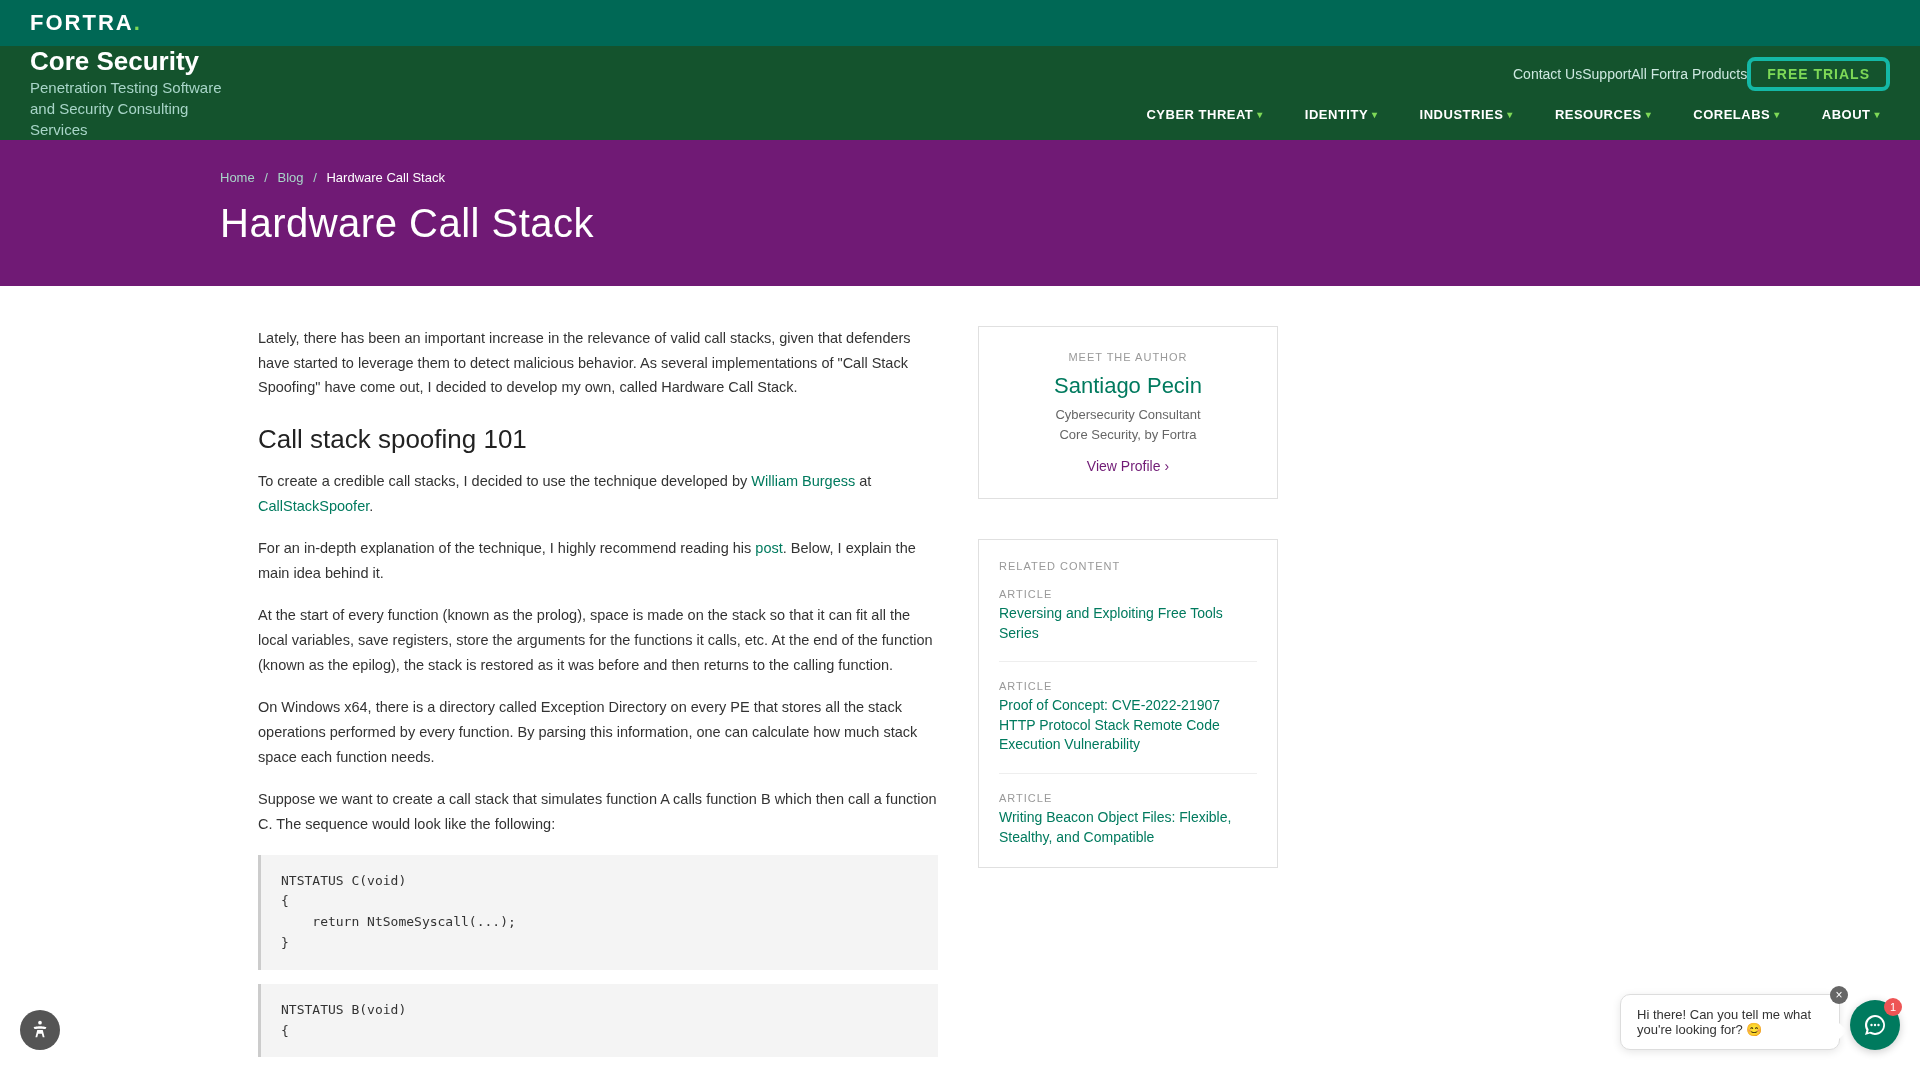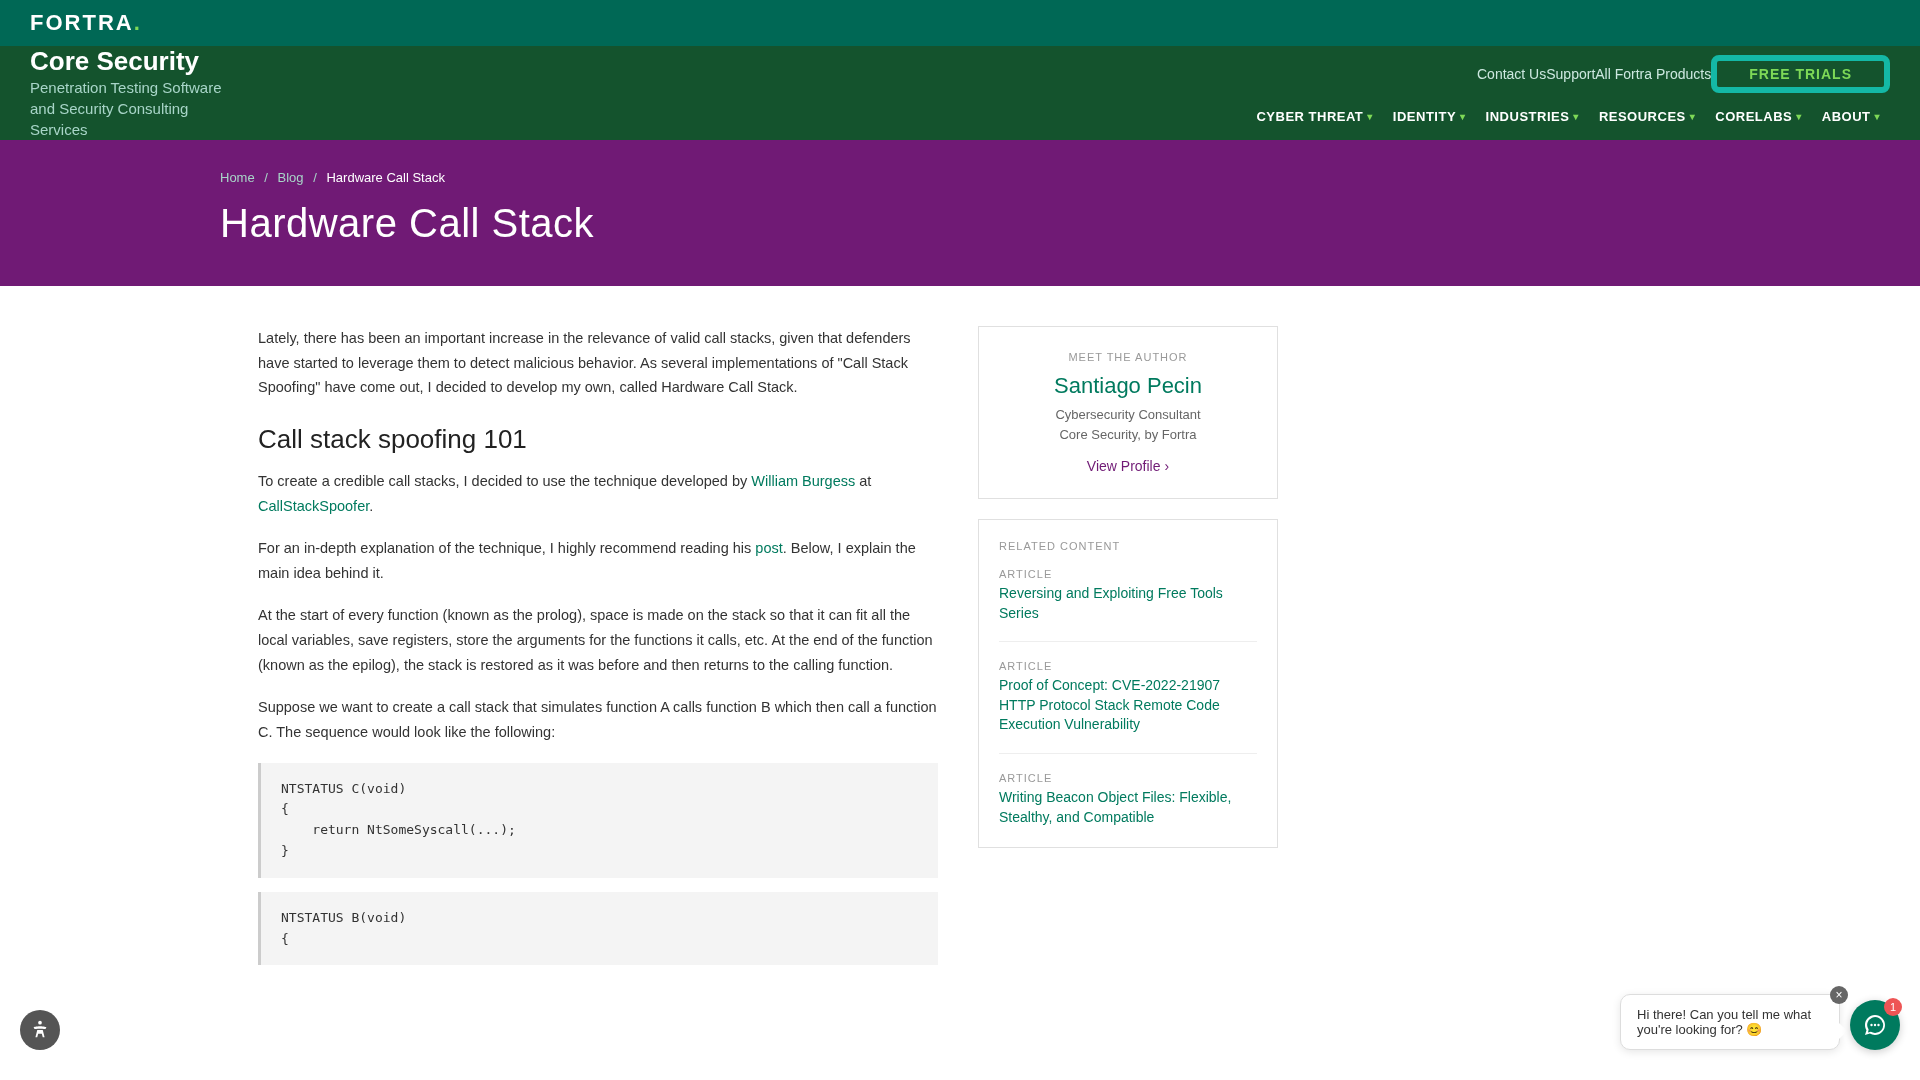"FREE TRIALS" .free-trials-btn { border: 6px solid #14b8a6 -> 4px solid #14b8a6; padding: 5px 32px -> 5px 16px }
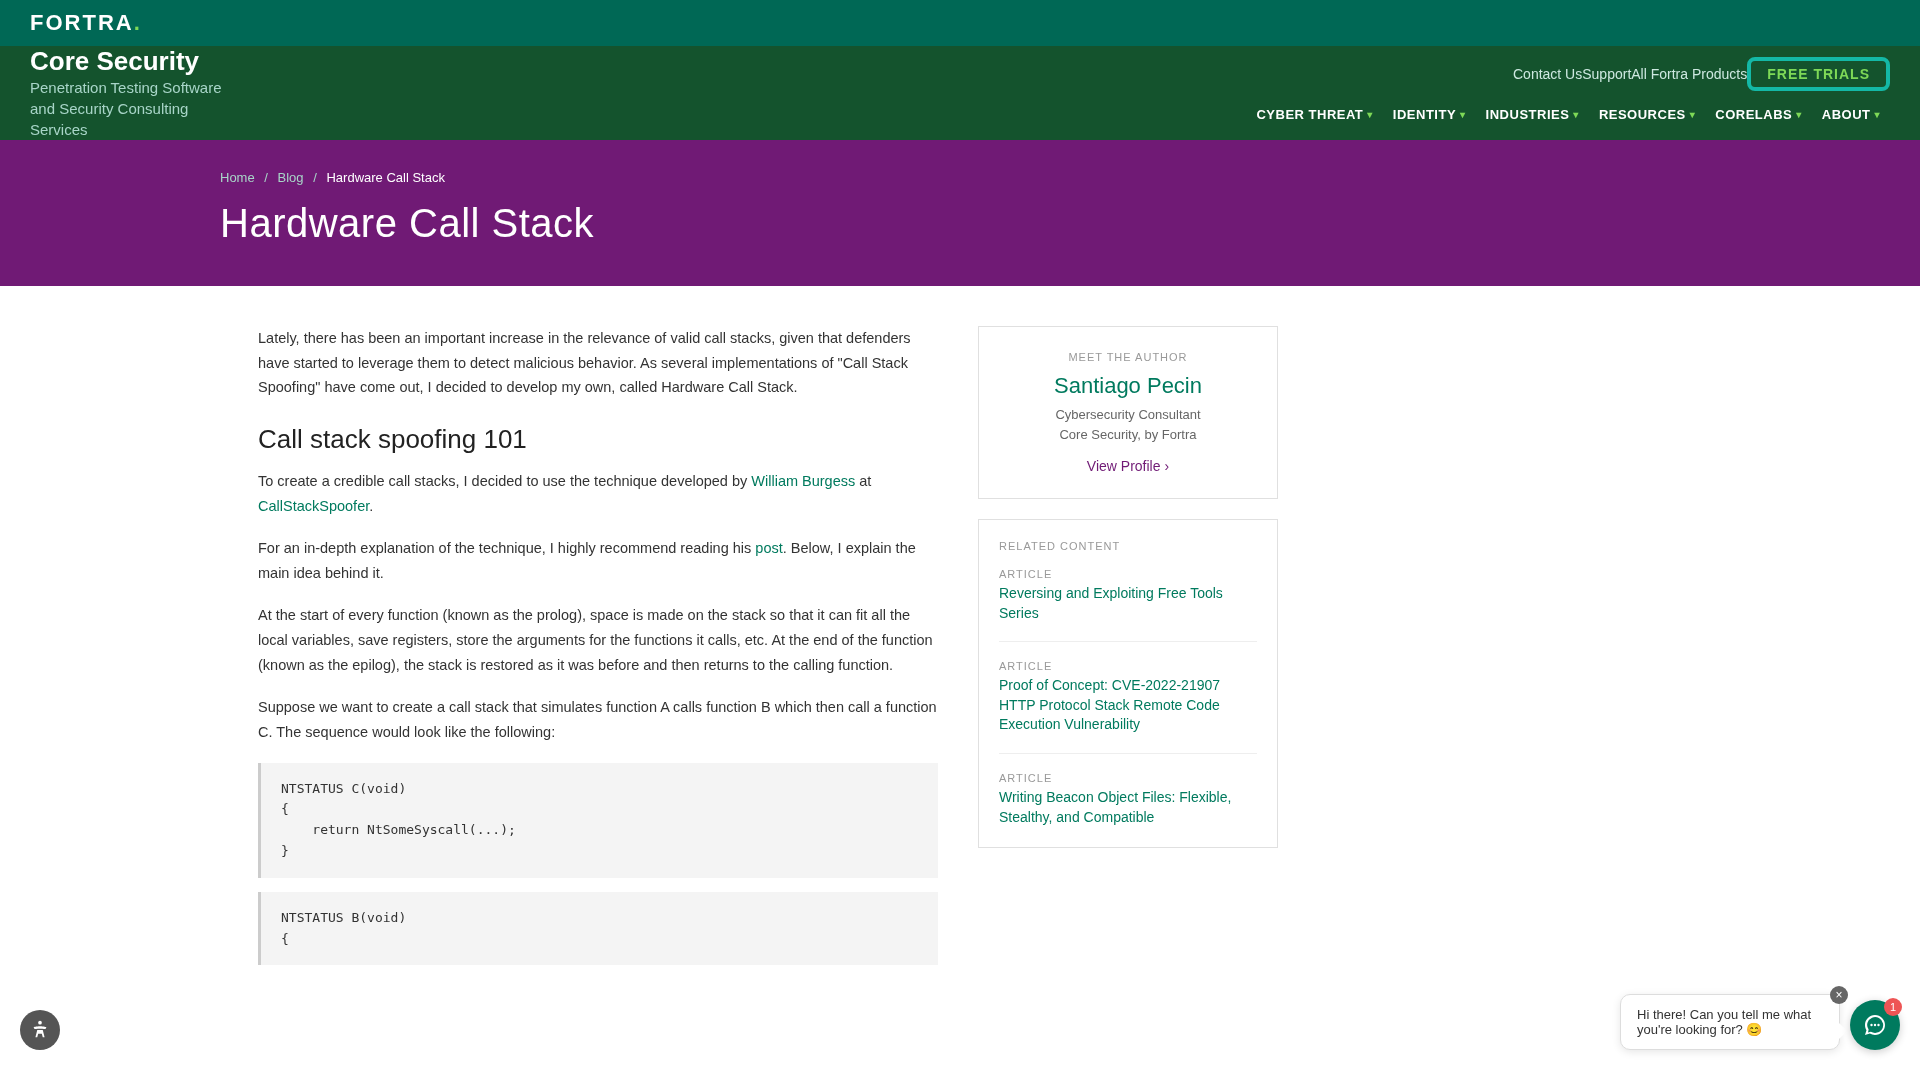"CYBER THREAT" .nav-links { gap: 0 -> 22px }
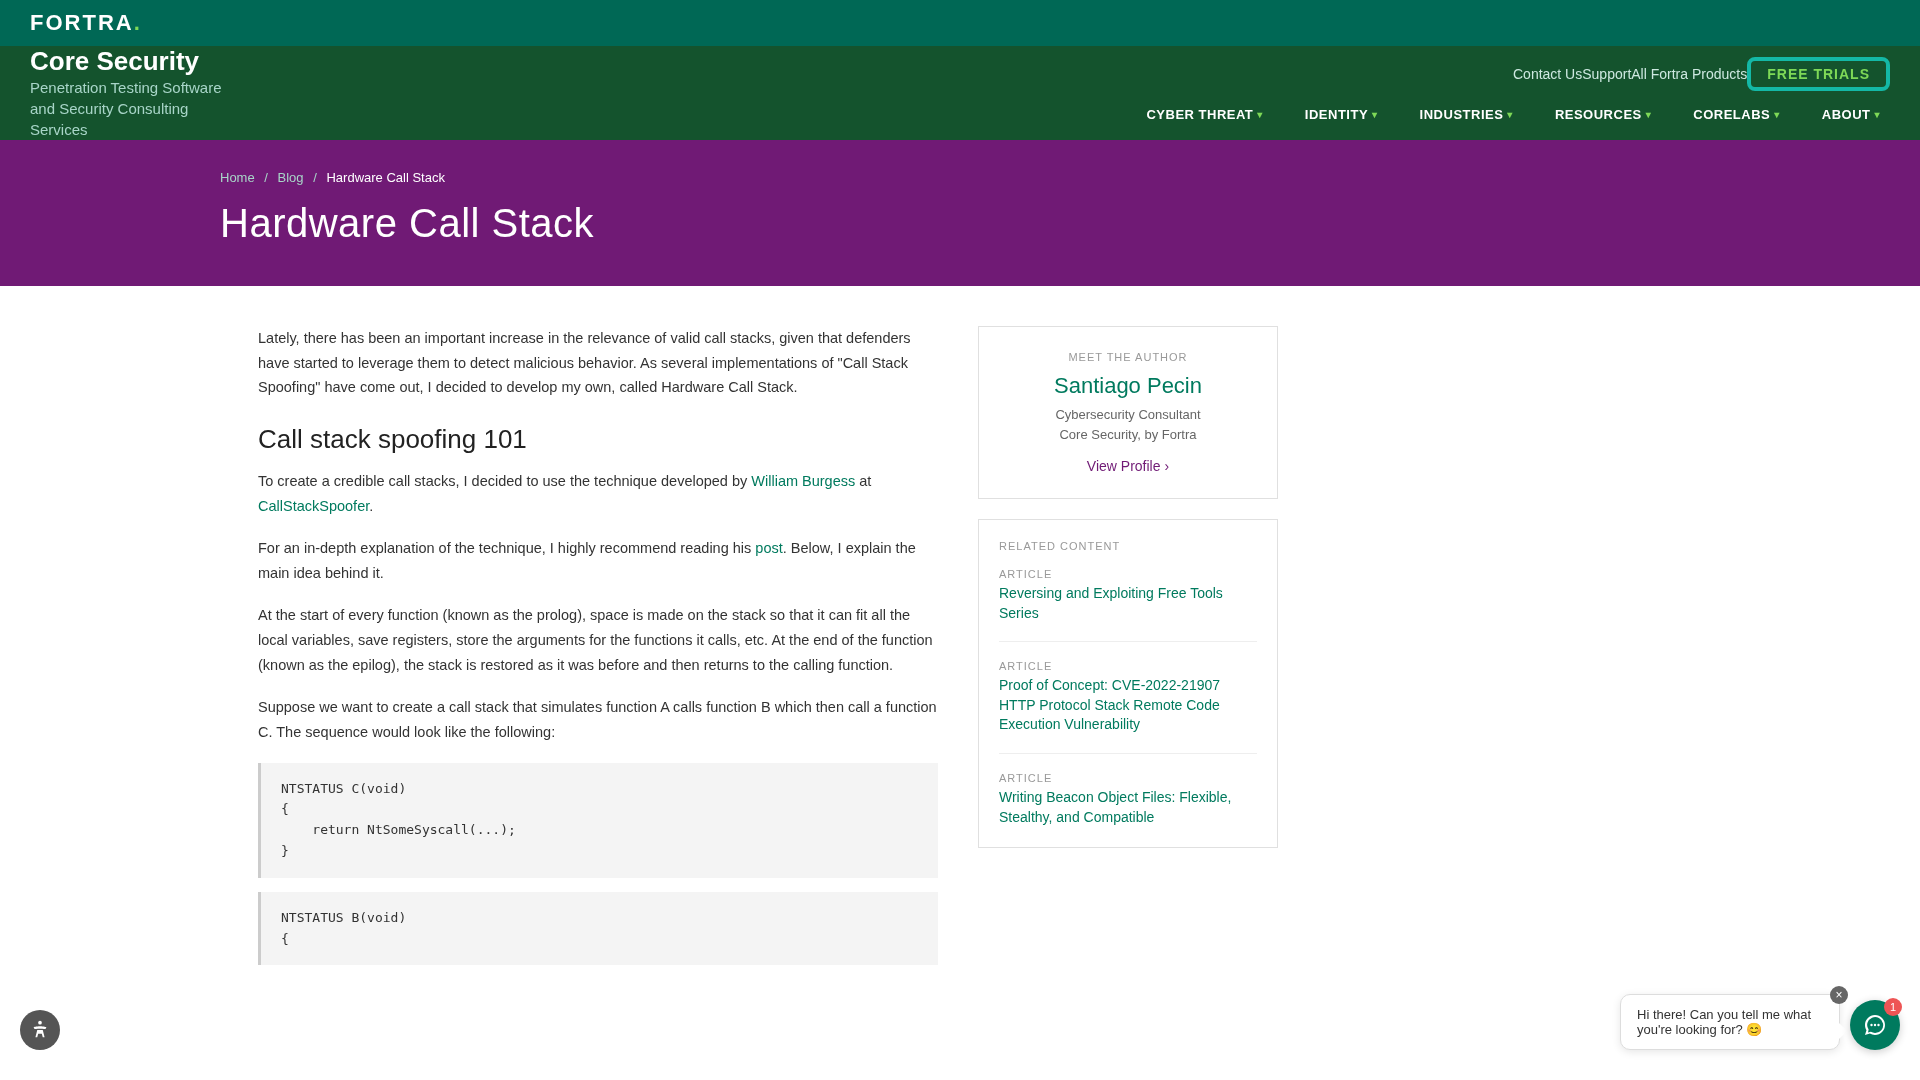"MEET THE AUTHOR" .sidebar-card { margin-bottom: 20px -> 40px }
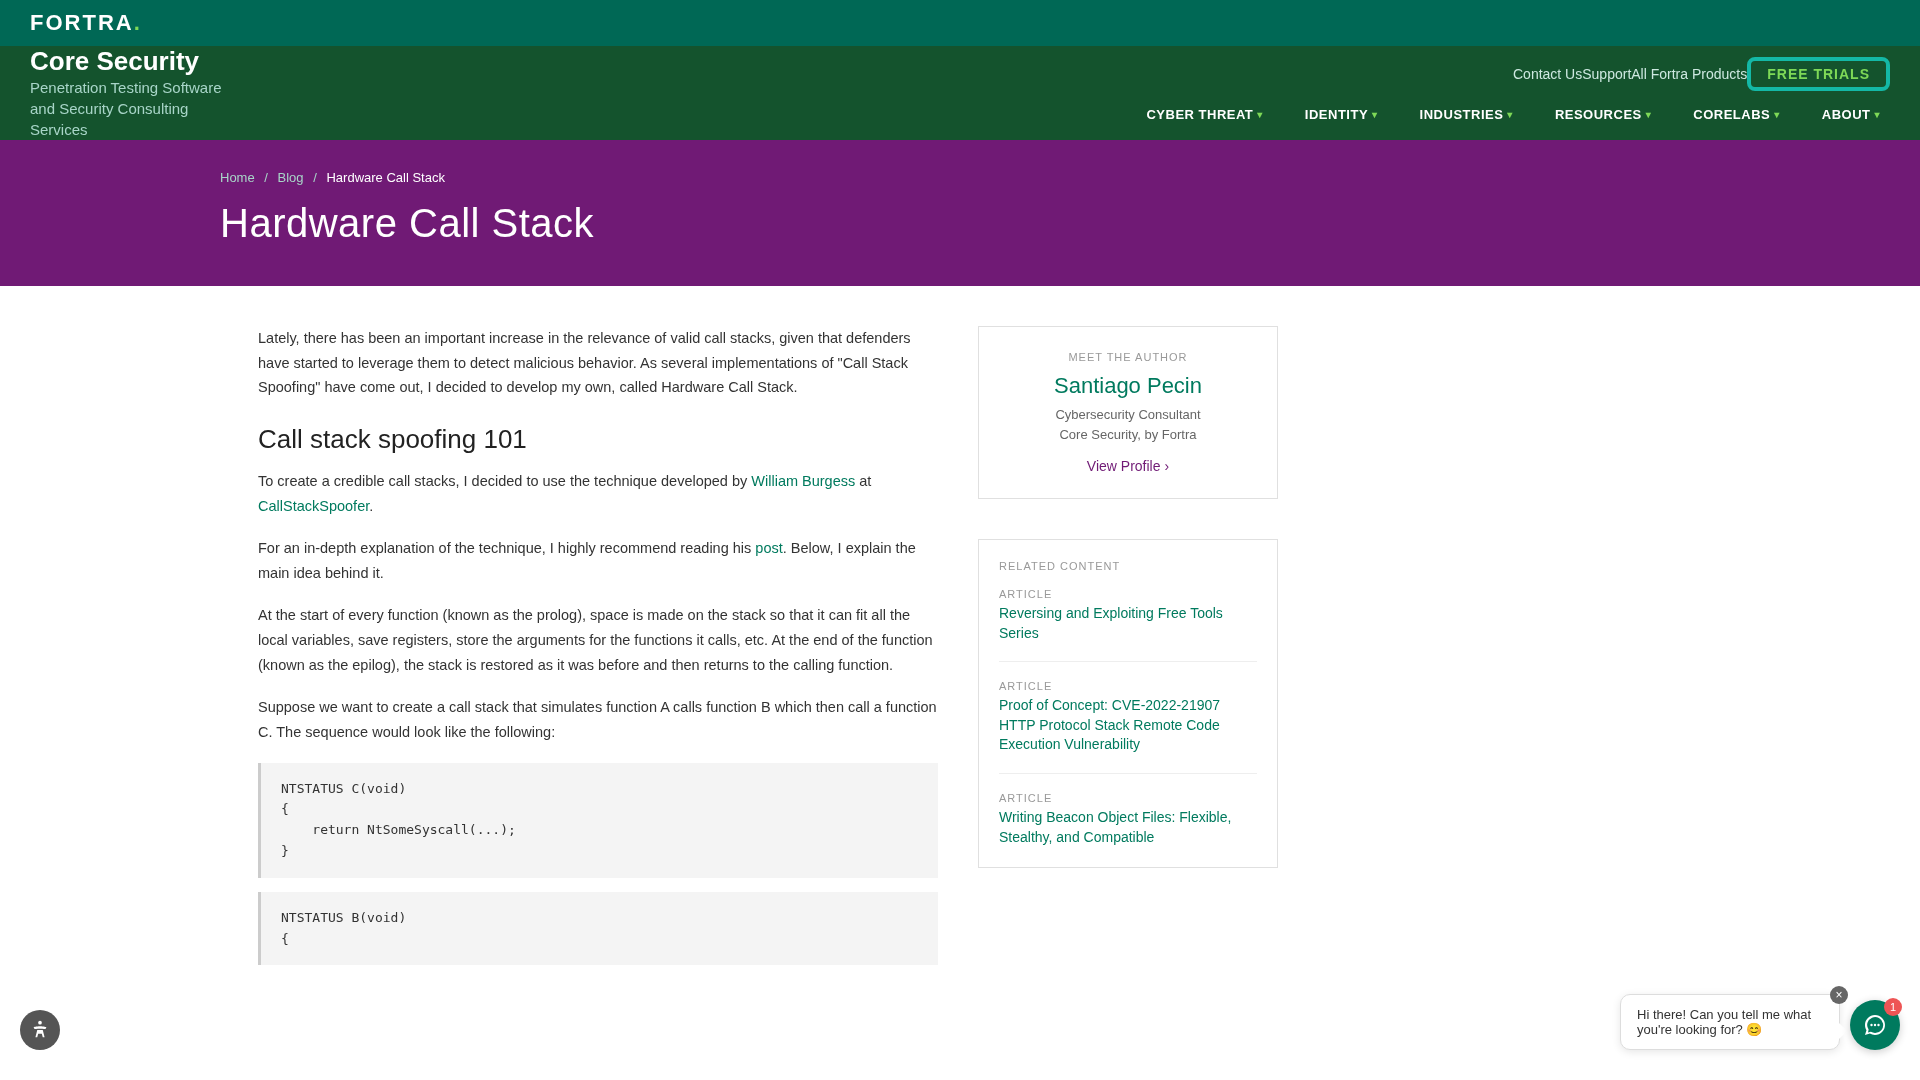"On Windows x64, there is" p { html: none -> <p>On Windows x64, there is a directory called Exception Directory on every PE that stores all the stack operations performed by every function. By parsing this information, one can calculate how much stack space each function needs.</p> }
